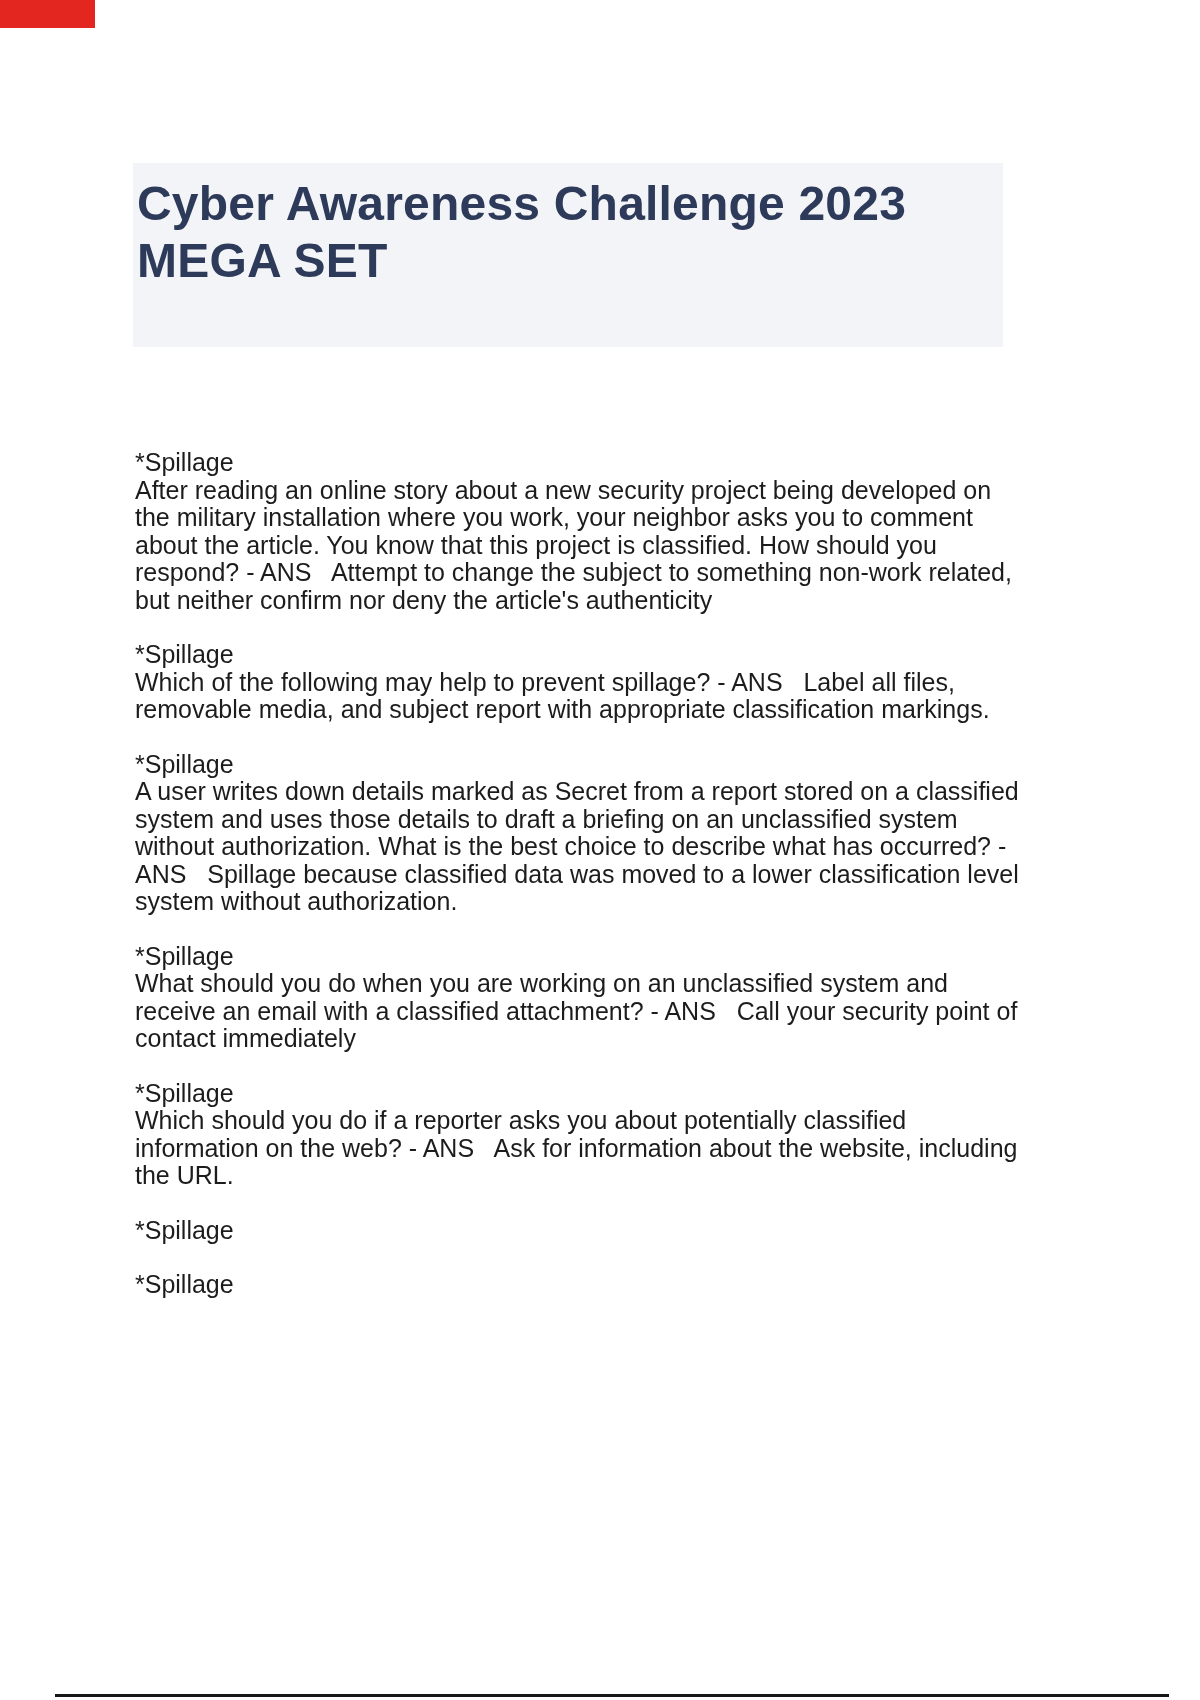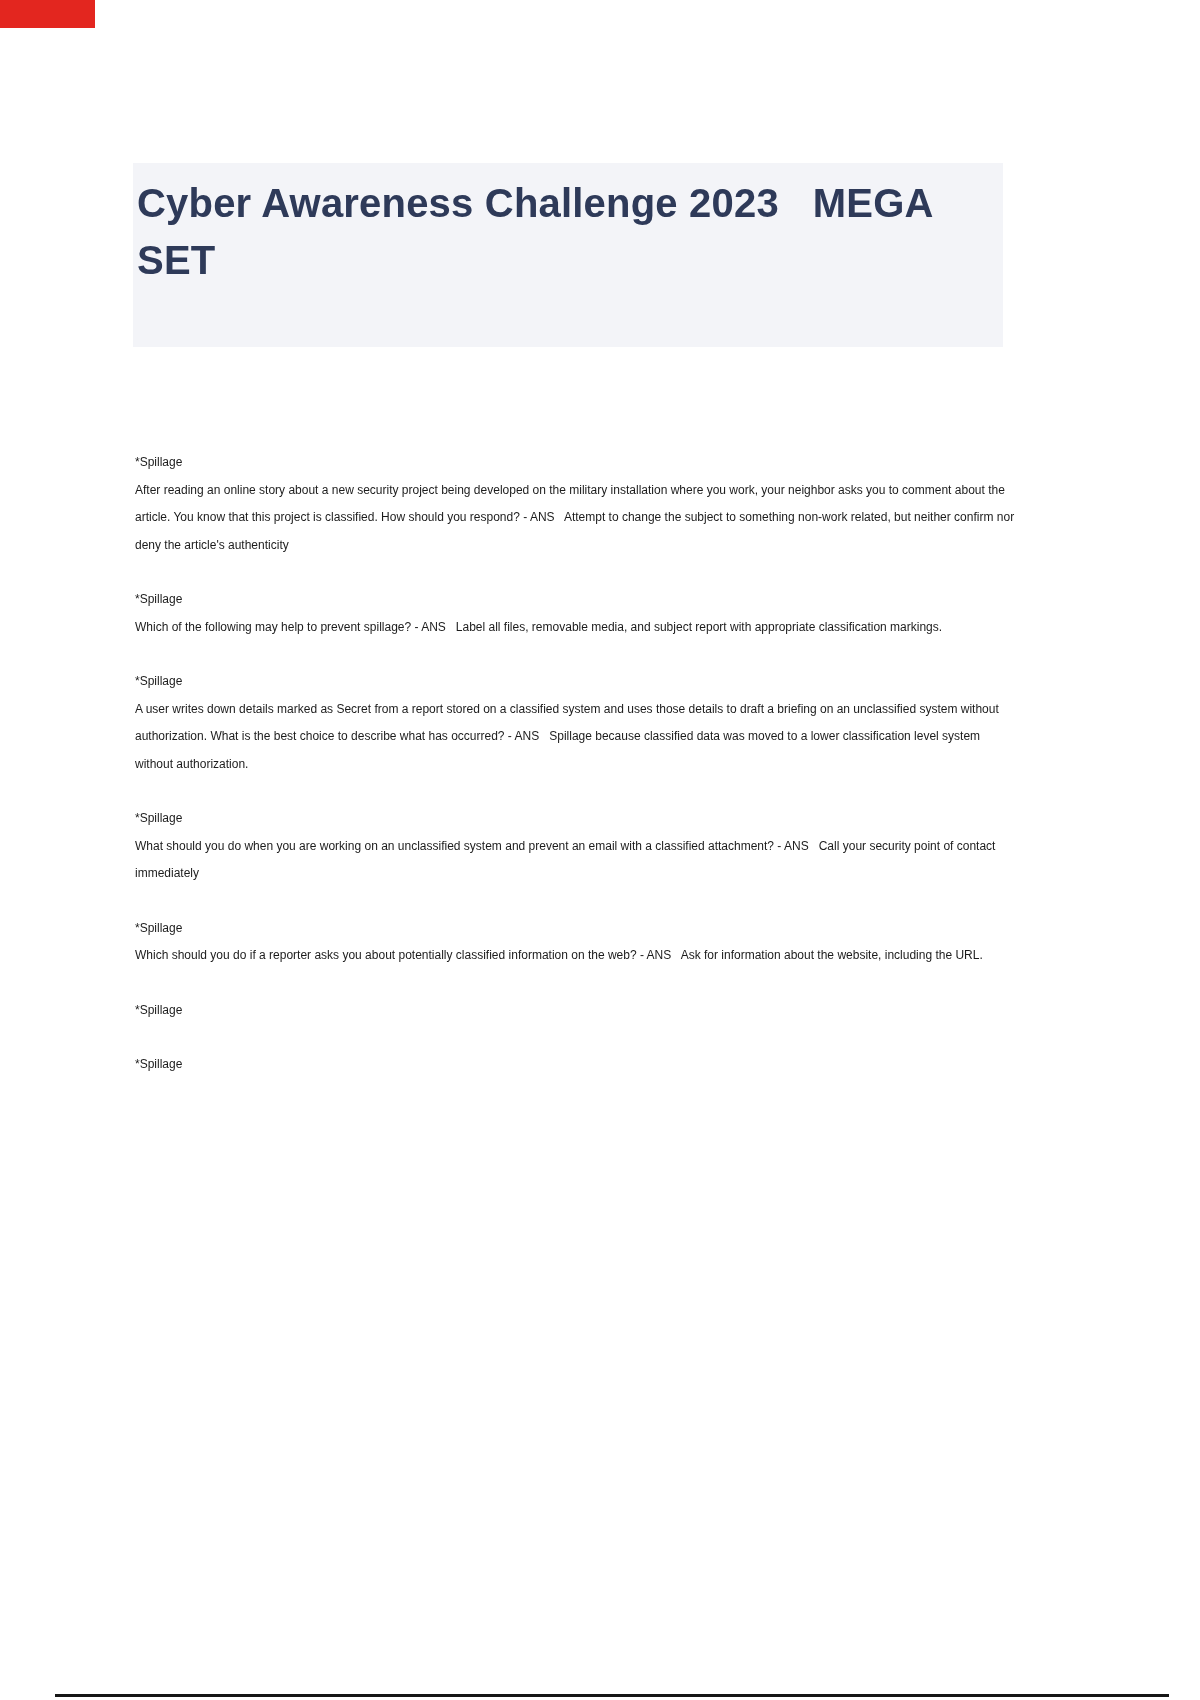"Cyber Awareness Challenge 2023 MEGA" .document-title { font-size: 40px -> 48px }
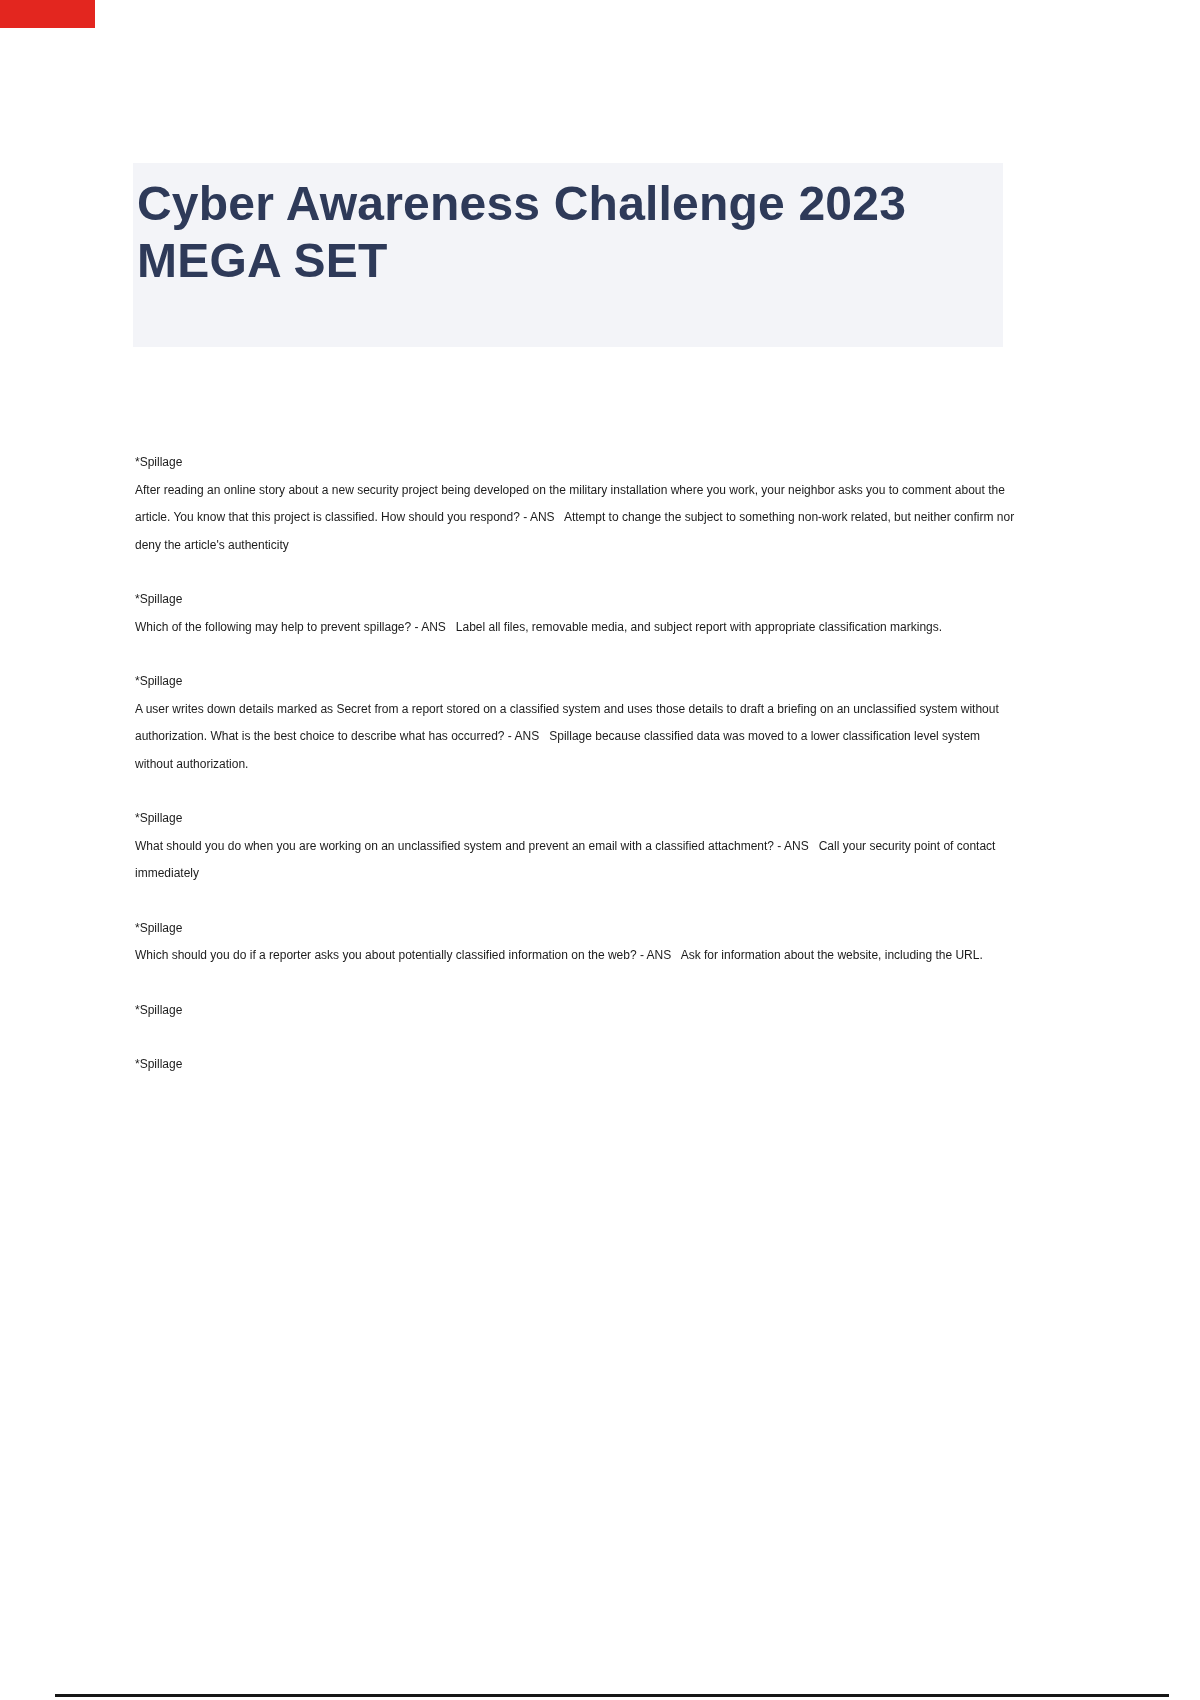"*Spillage" .qa-section p { font-size: 12px -> 25px }
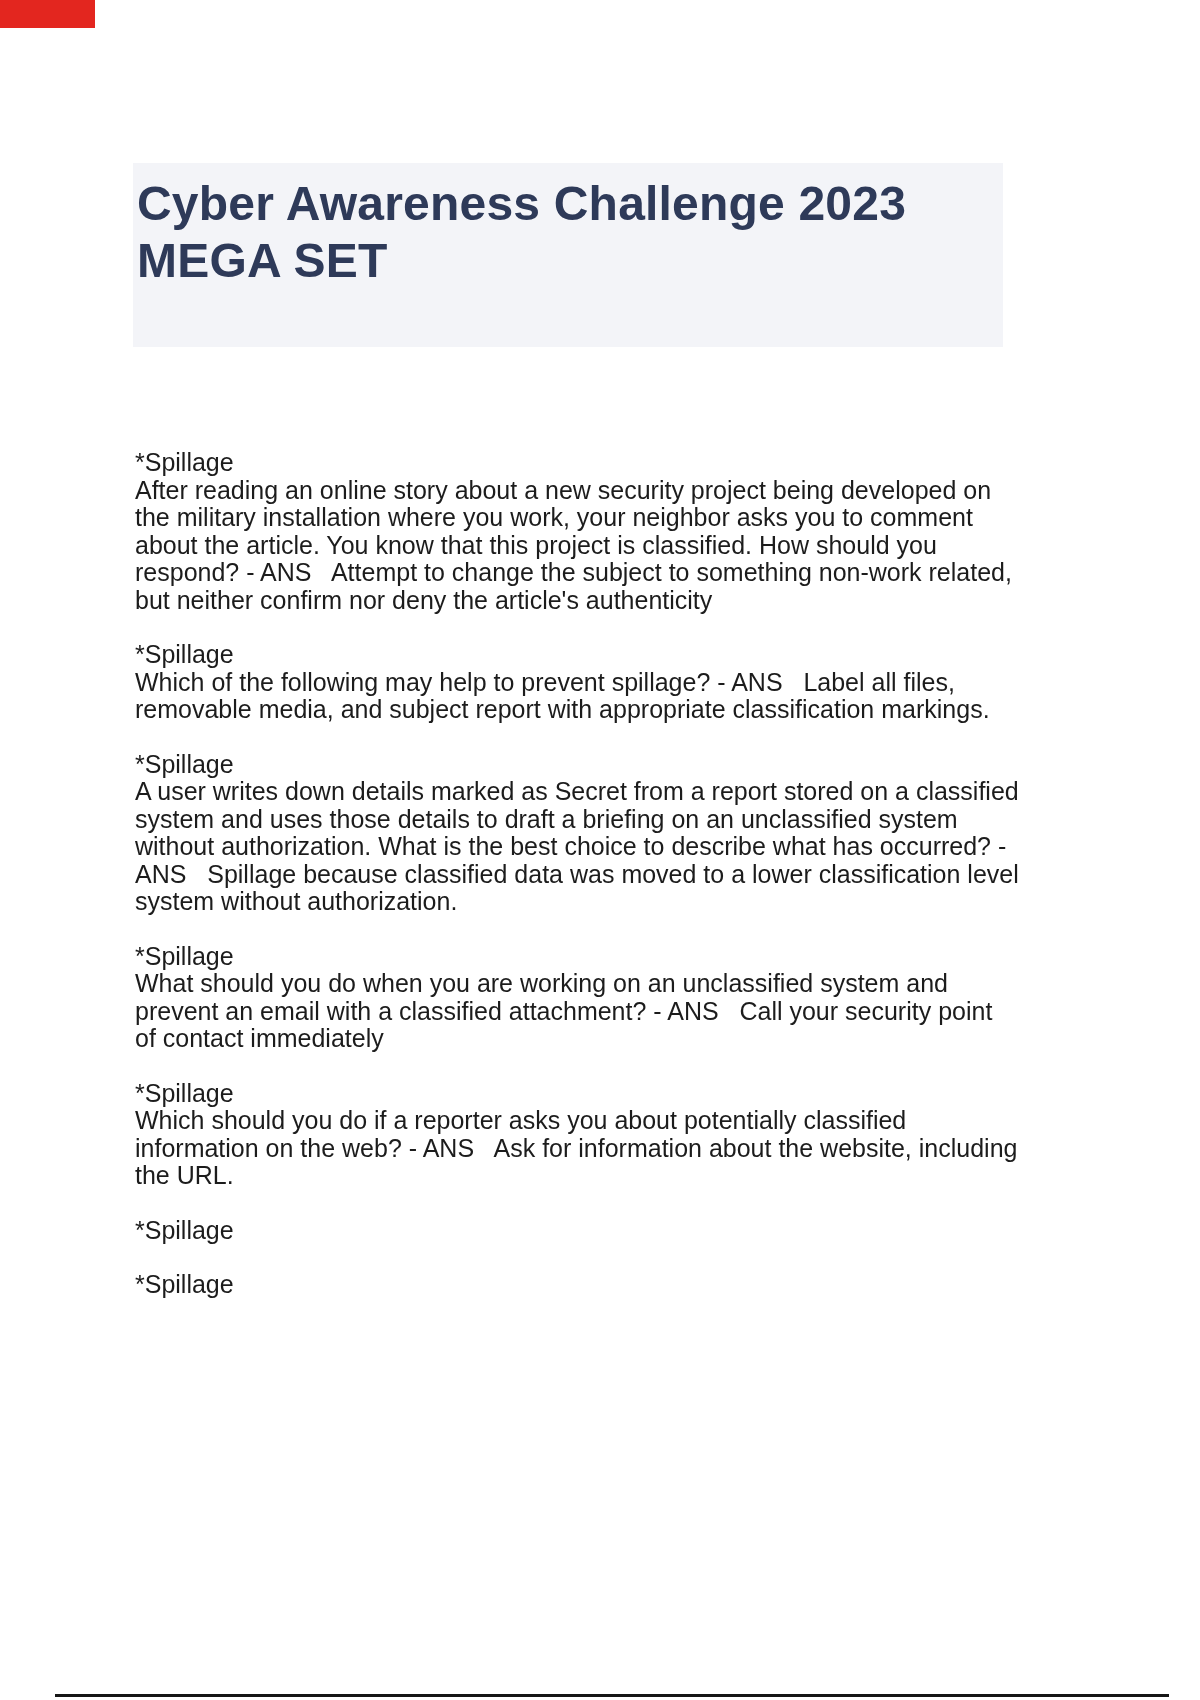"What should you do when" p { text: prevent -> receive }
